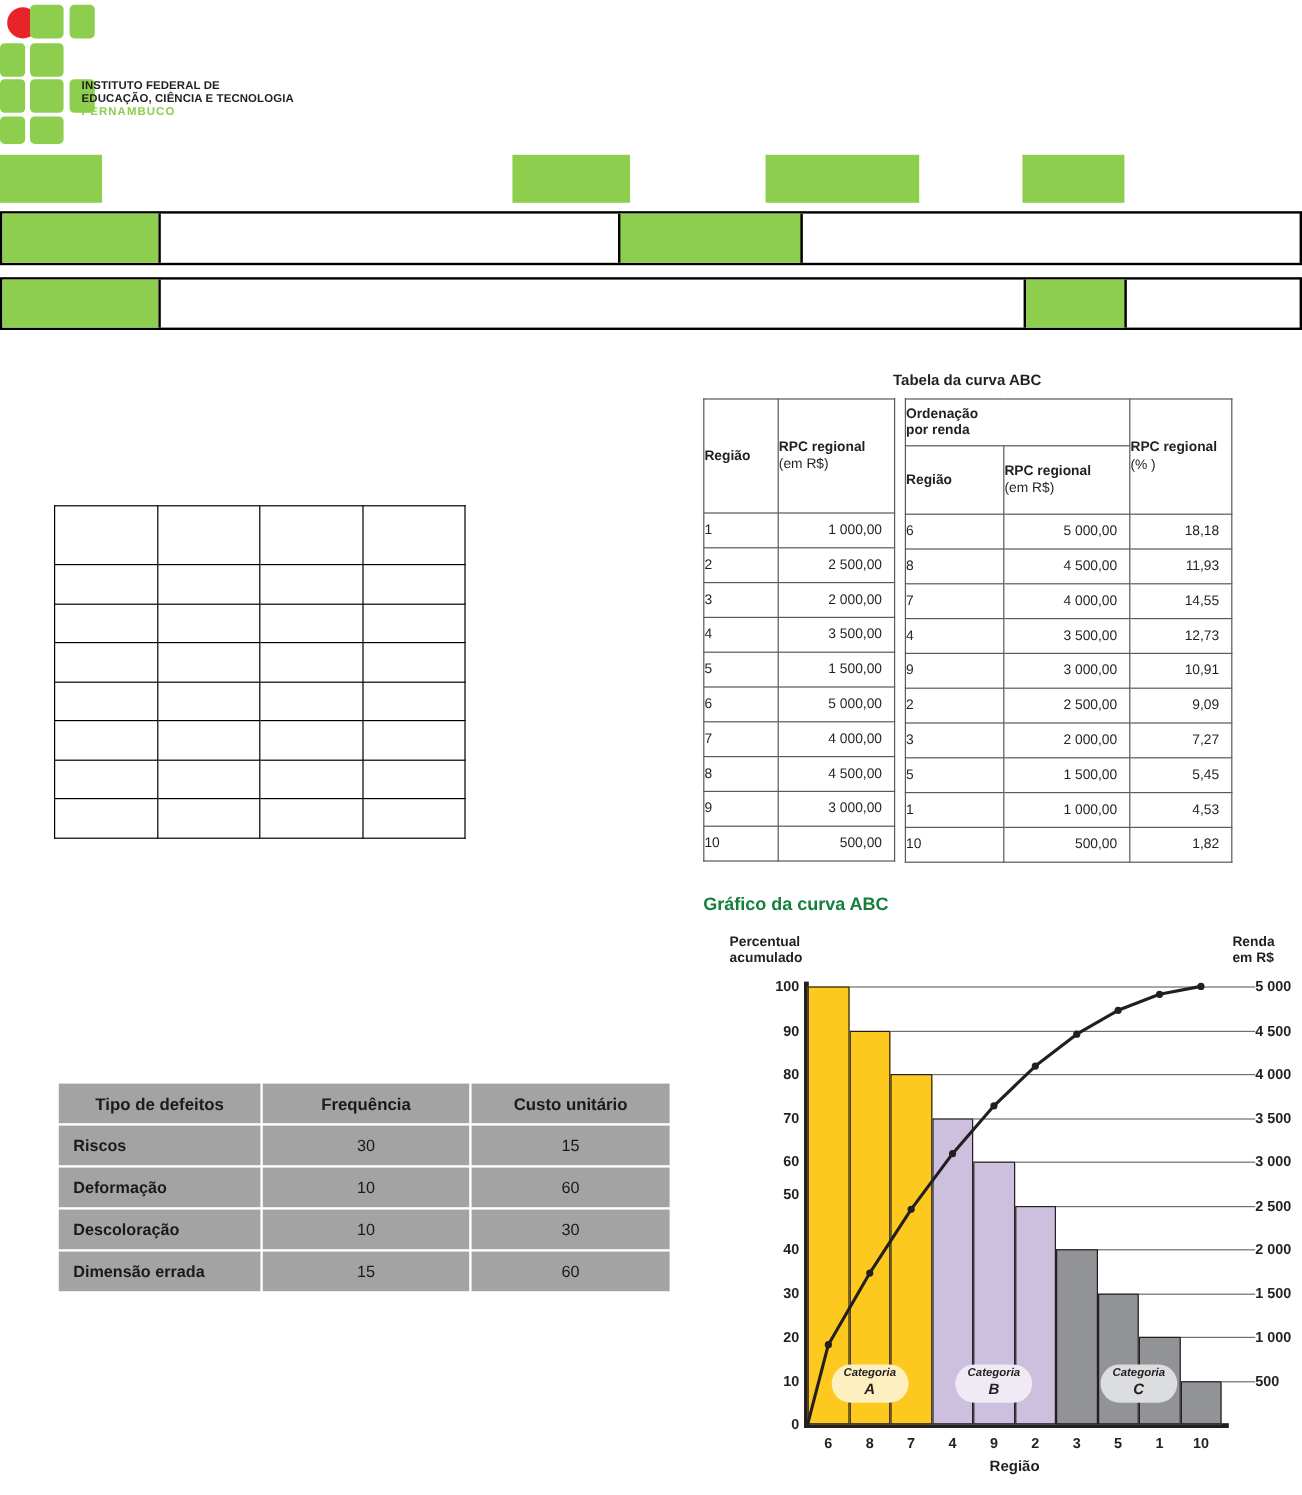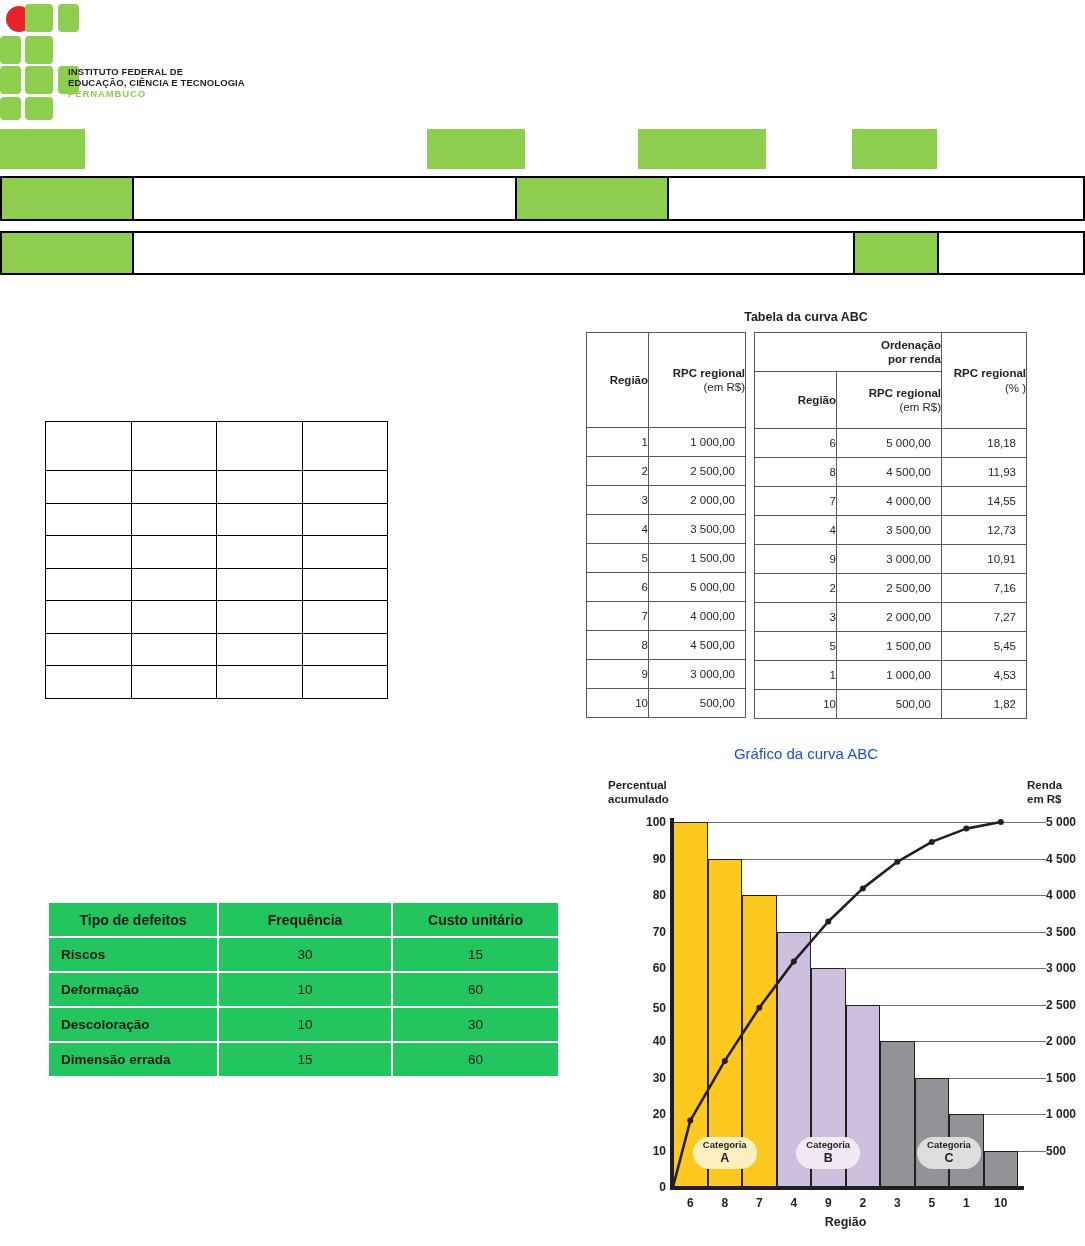"Ordenação" table.abc td,table.abc th { text-align: right -> left }
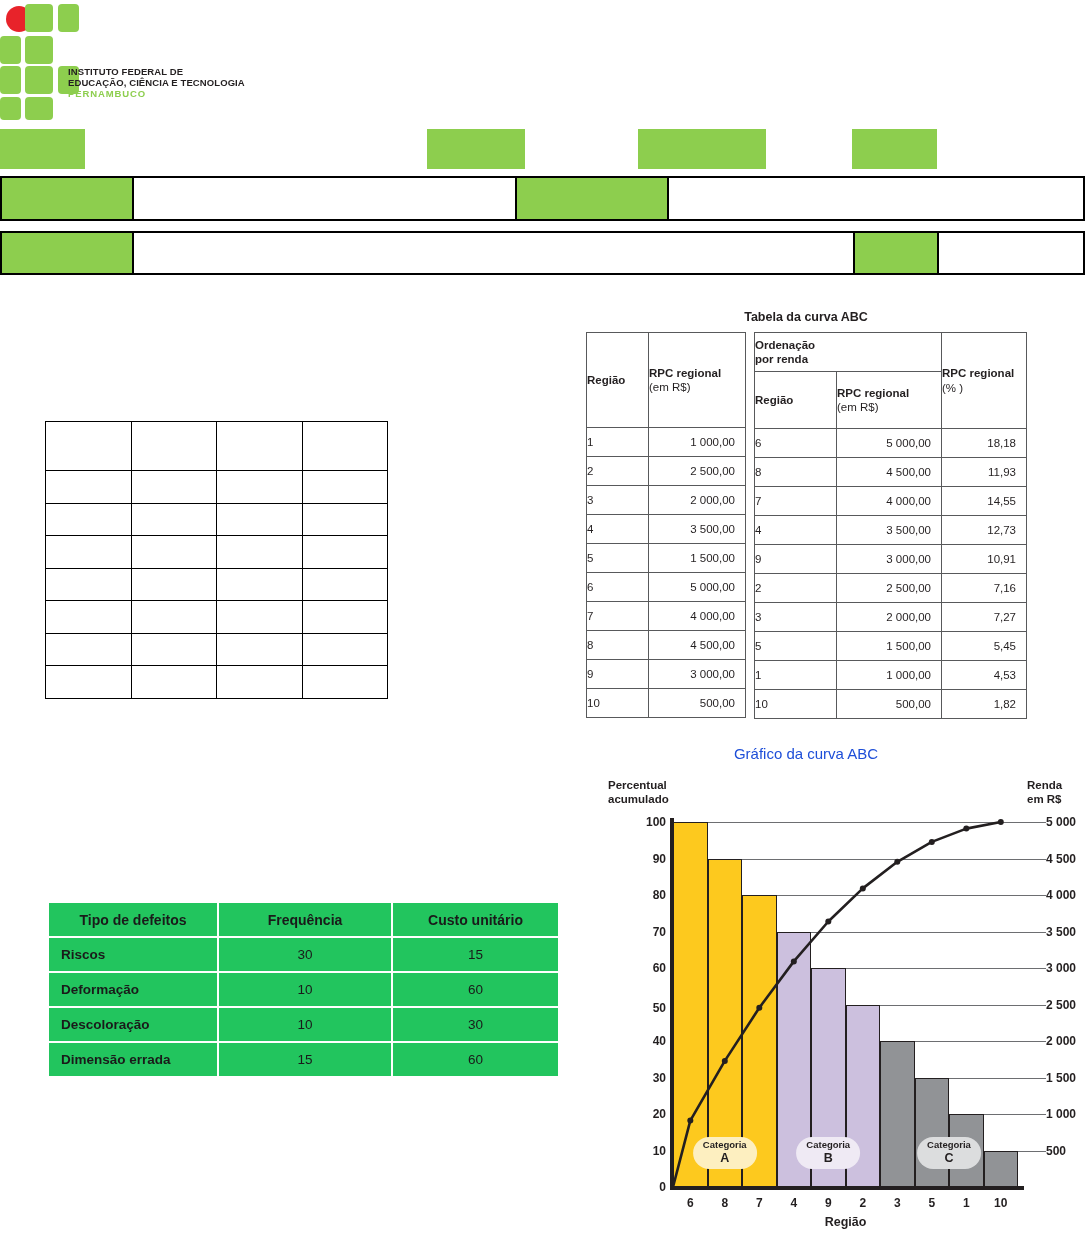"7,16" td.val { text: 7,16 -> 9,09 }
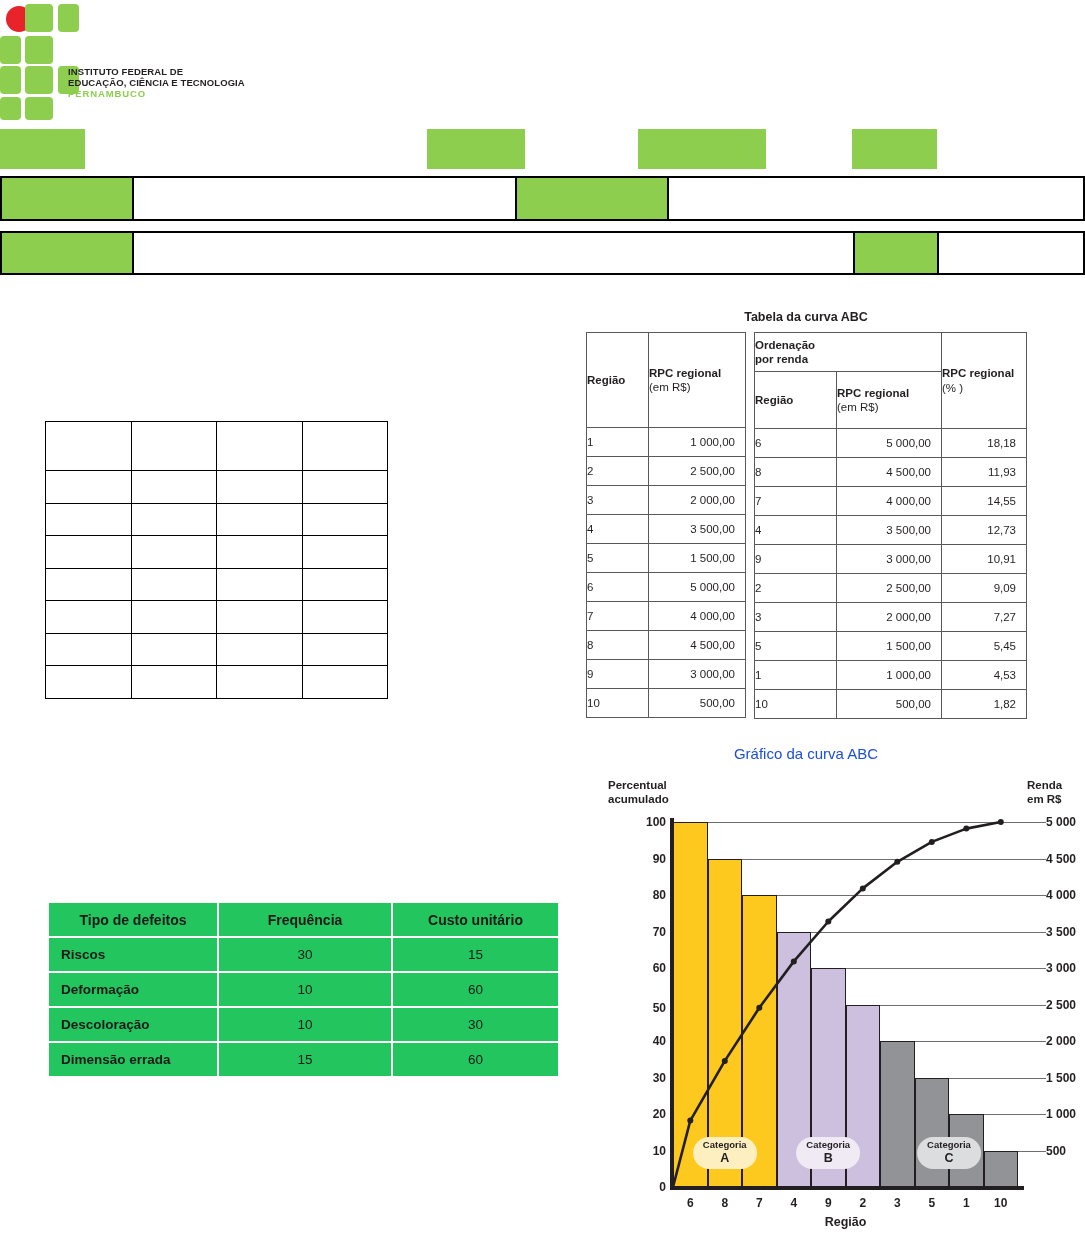"Gráfico da curva ABC" #chart-title { color: #1d4ed8 -> #15803d; font-weight: normal -> bold; text-align: center -> none }
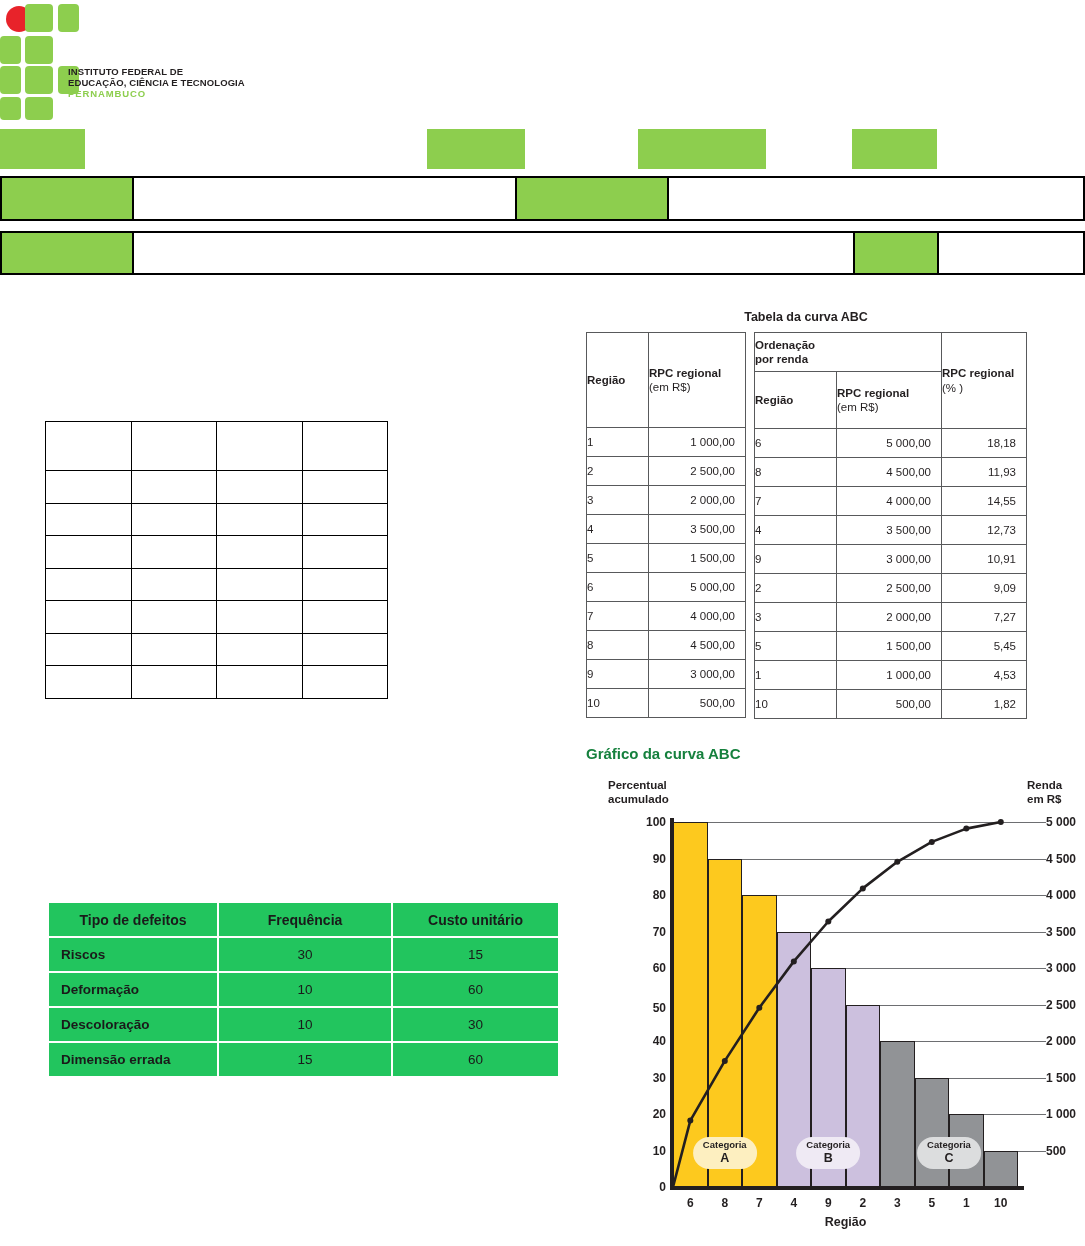"Tipo de defeitos" #defects td { background: #22c55e -> #a3a3a3 }
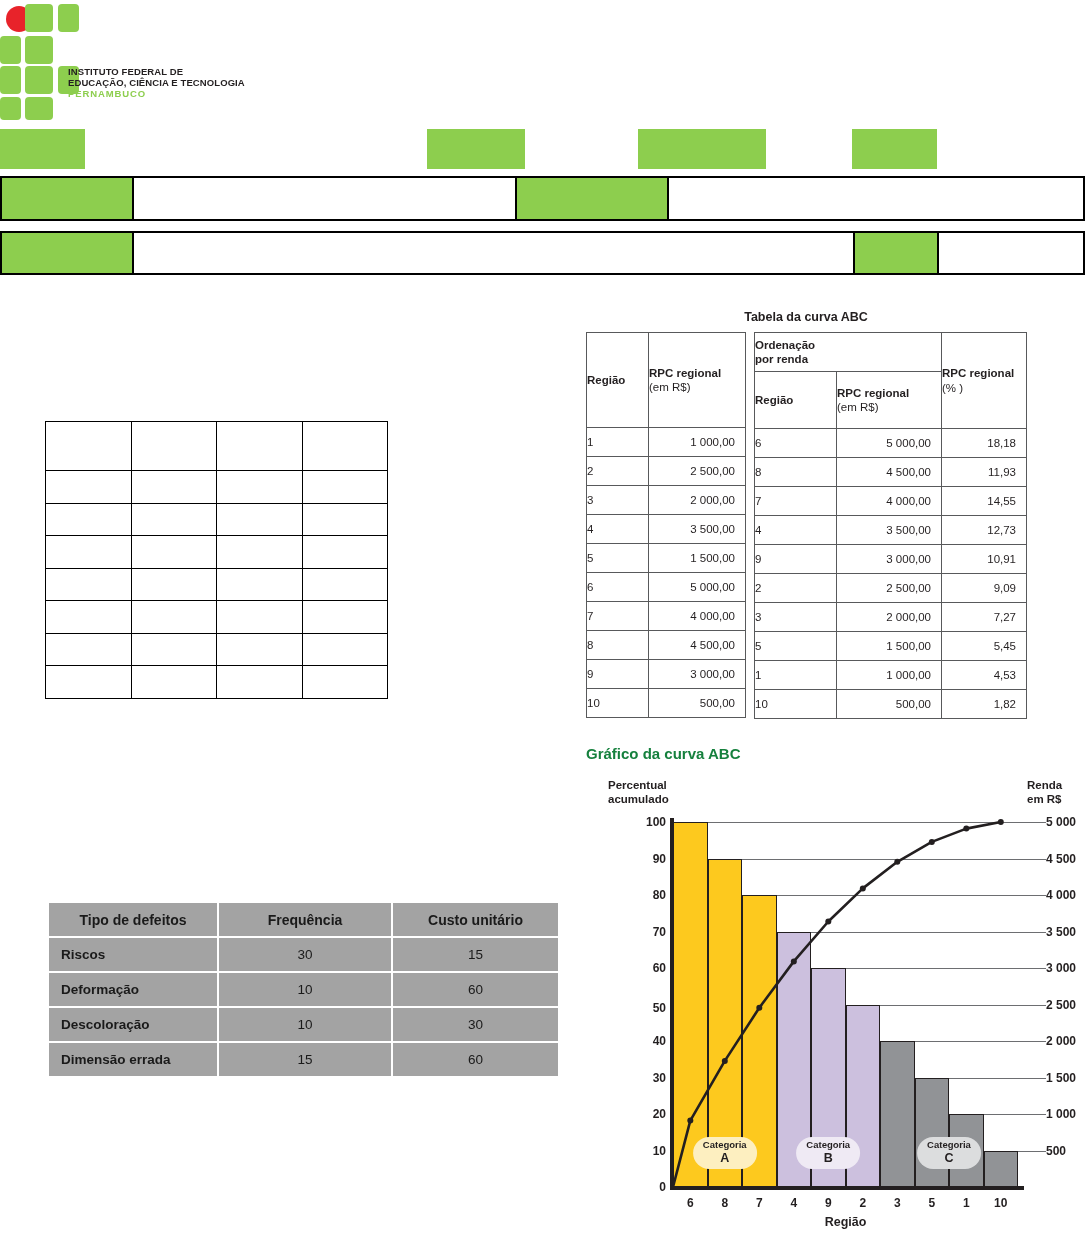"50" div.ytick { top: 186px -> 173px }
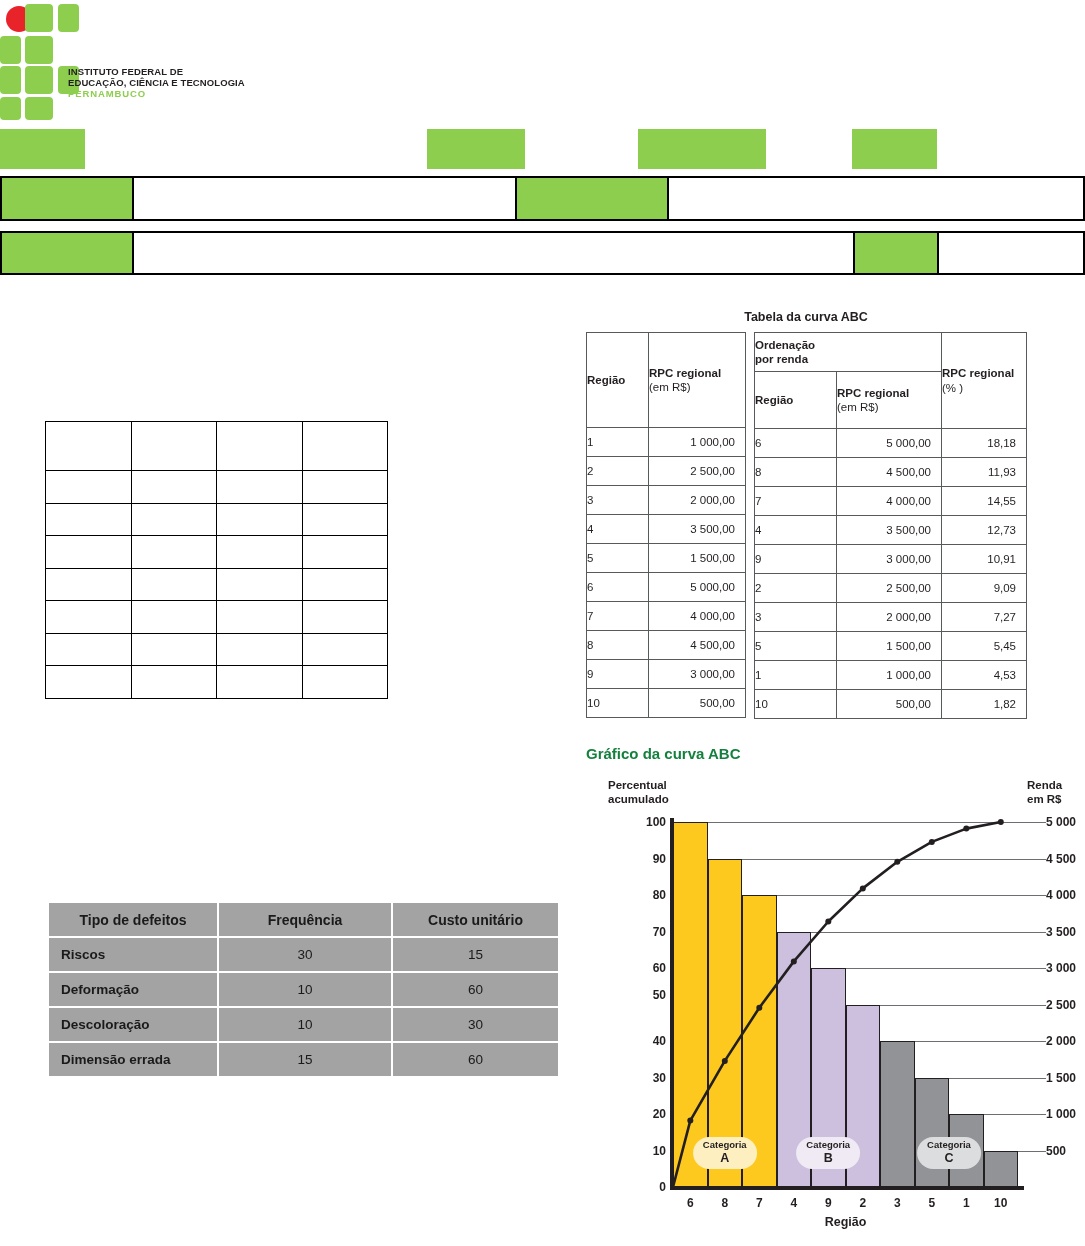"Categoria" .pill { font-style: none -> italic }
